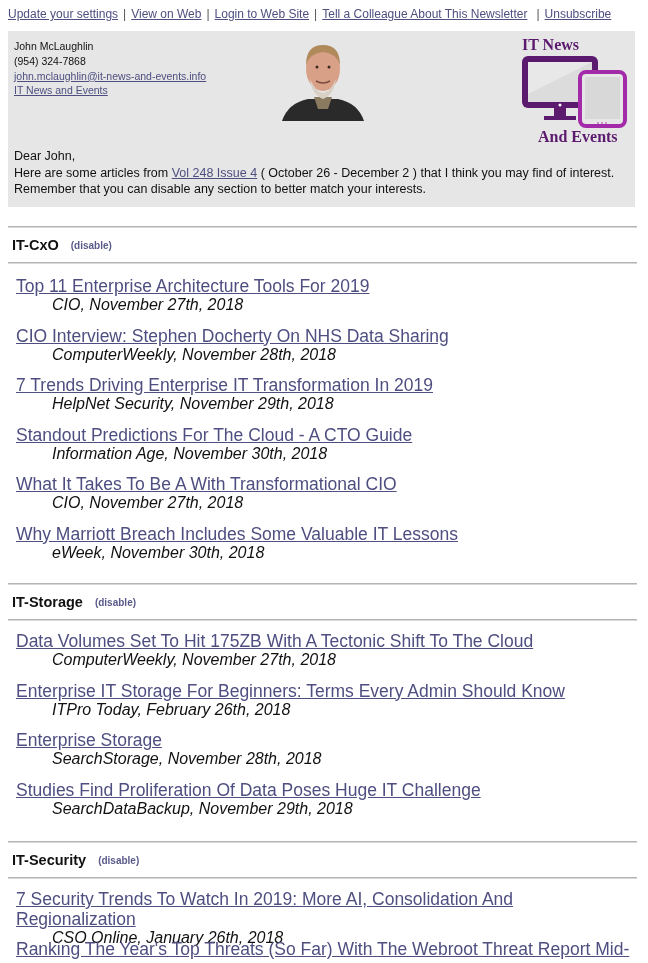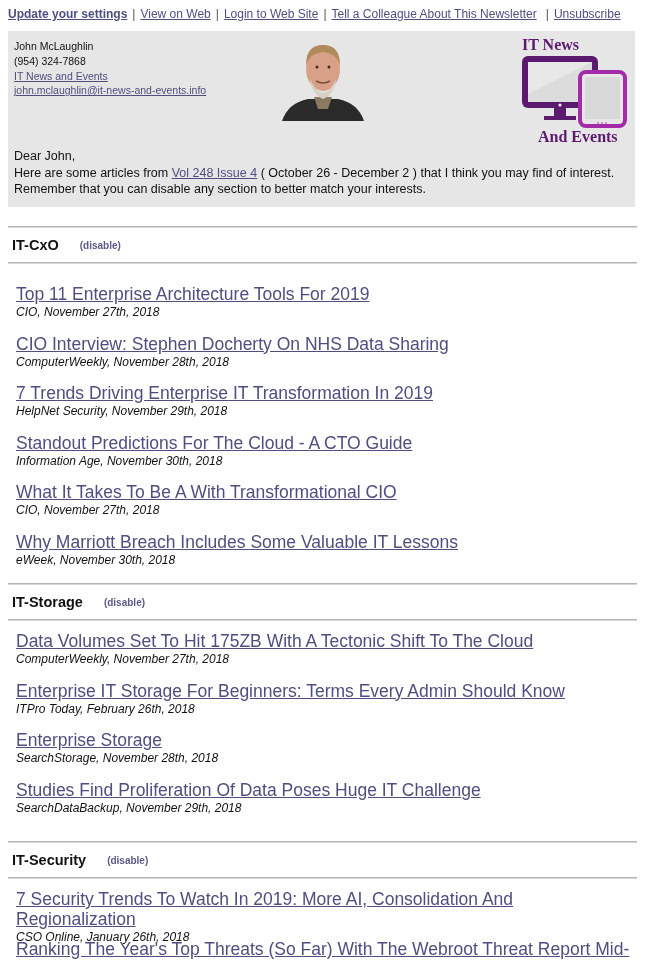"Update your settings" .topnav a.bold { font-weight: bold -> normal }
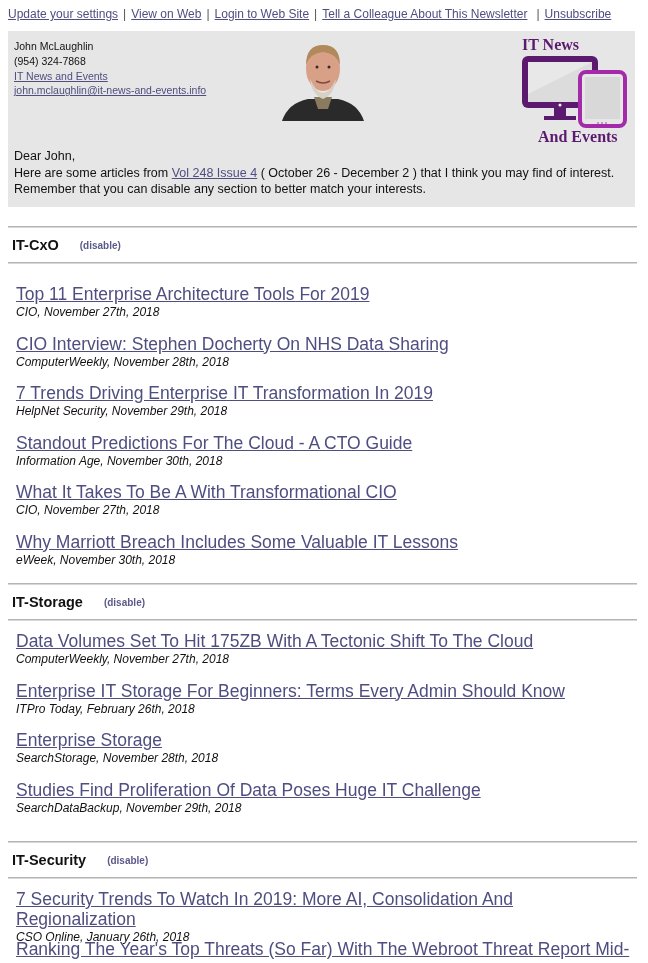"IT News and Events" a { order: before "john.mclaughlin@it-news-and-events.info" -> after "john.mclaughlin@it-news-and-events.info" }
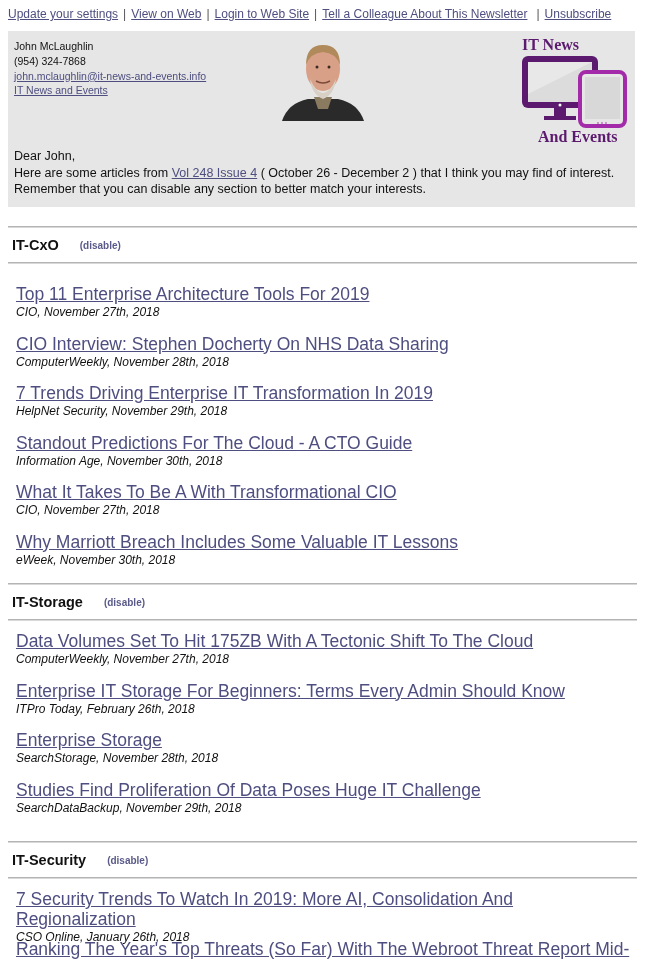"(disable)" .sec-disable { margin-left: 21px -> 12px }
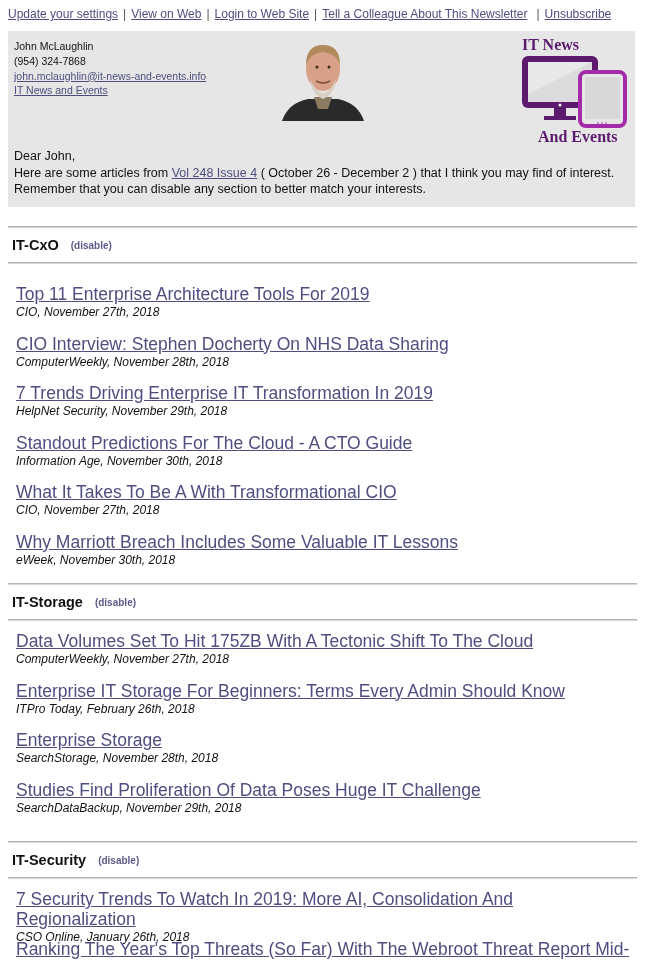"Top 11 Enterprise Architecture Tools" div.articles { padding-top: 20px -> 12px }
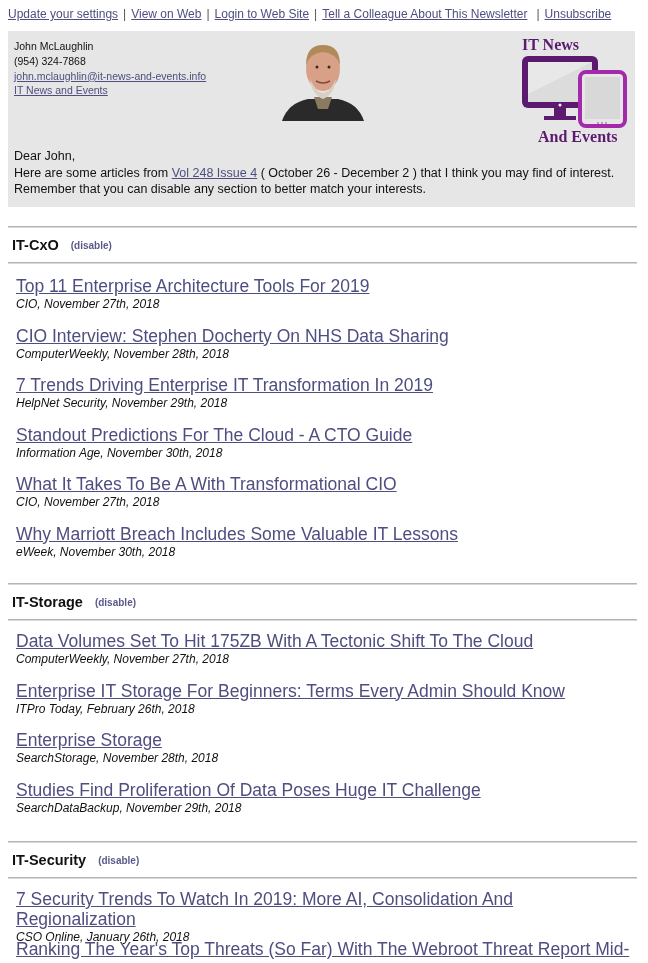"CIO, November 27th, 2018" .art-meta { font-size: 12px -> 16px; margin-left: none -> 36px }
